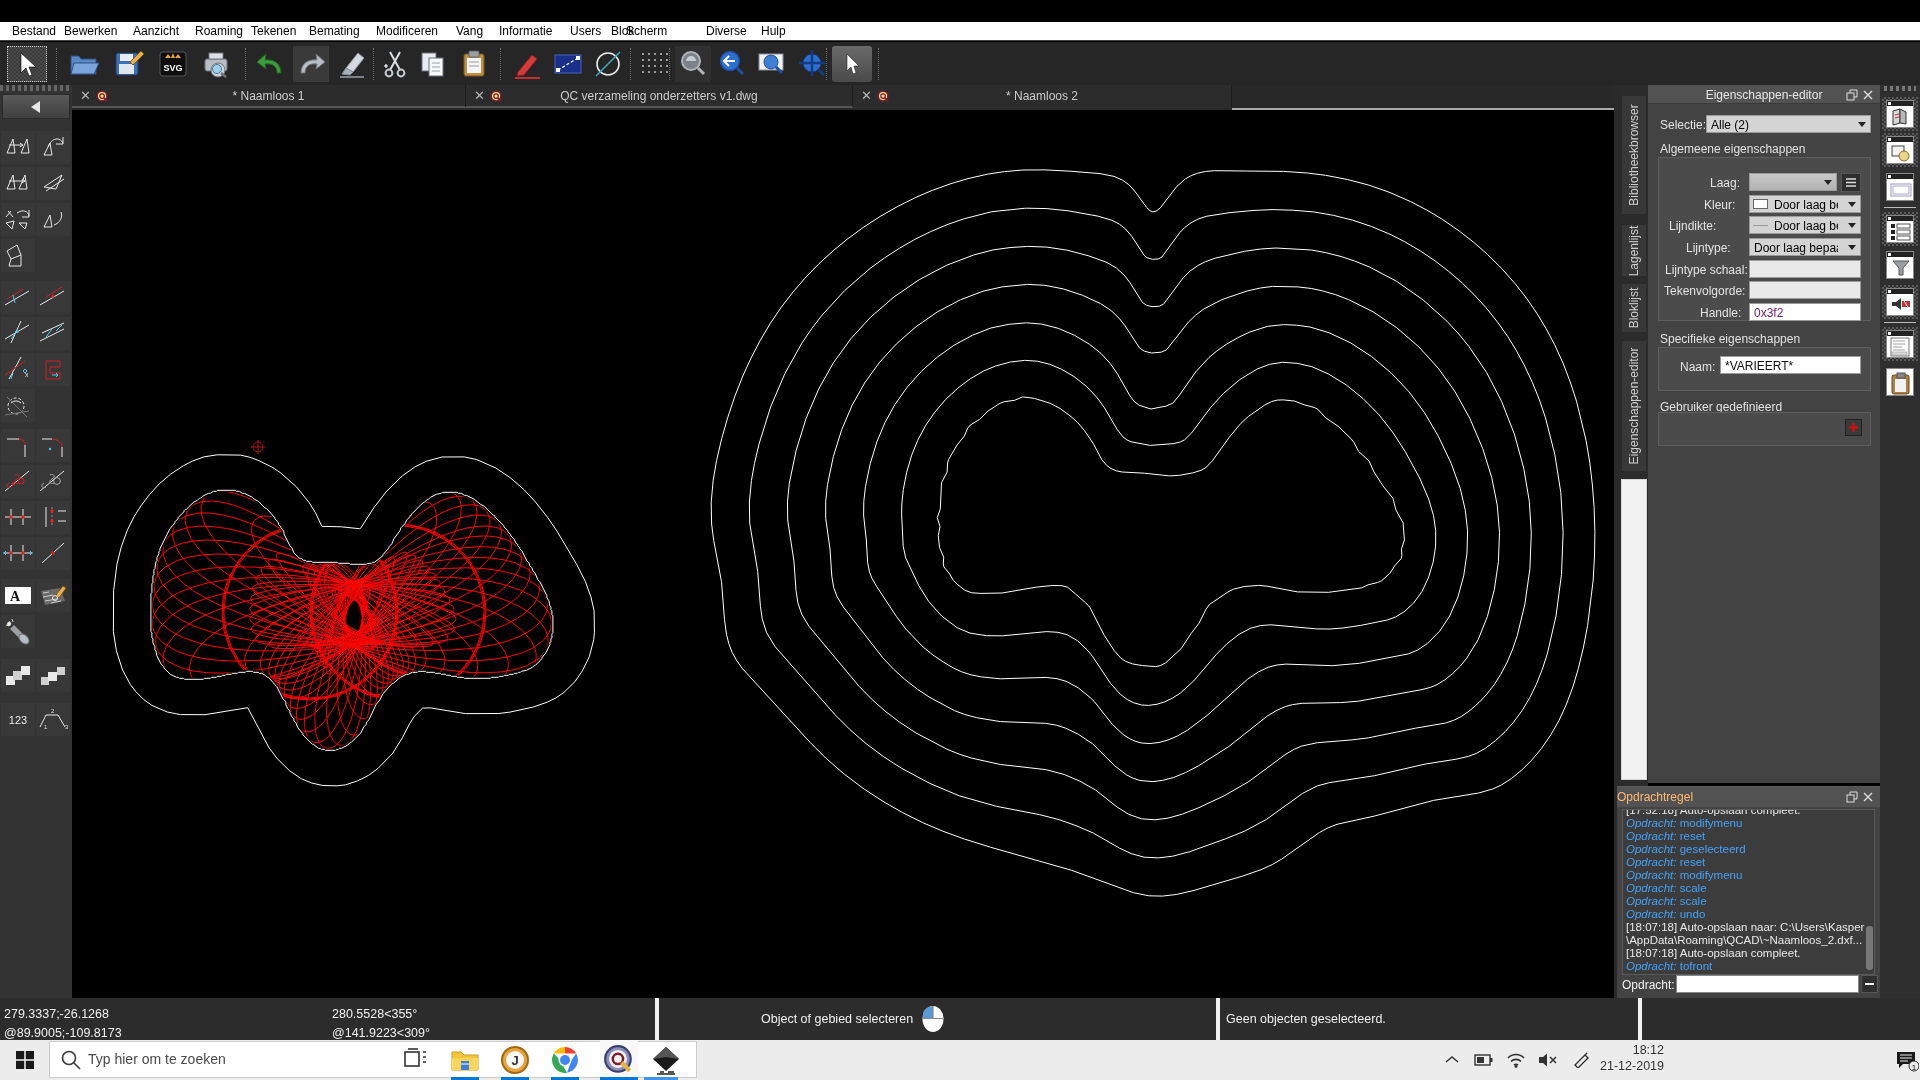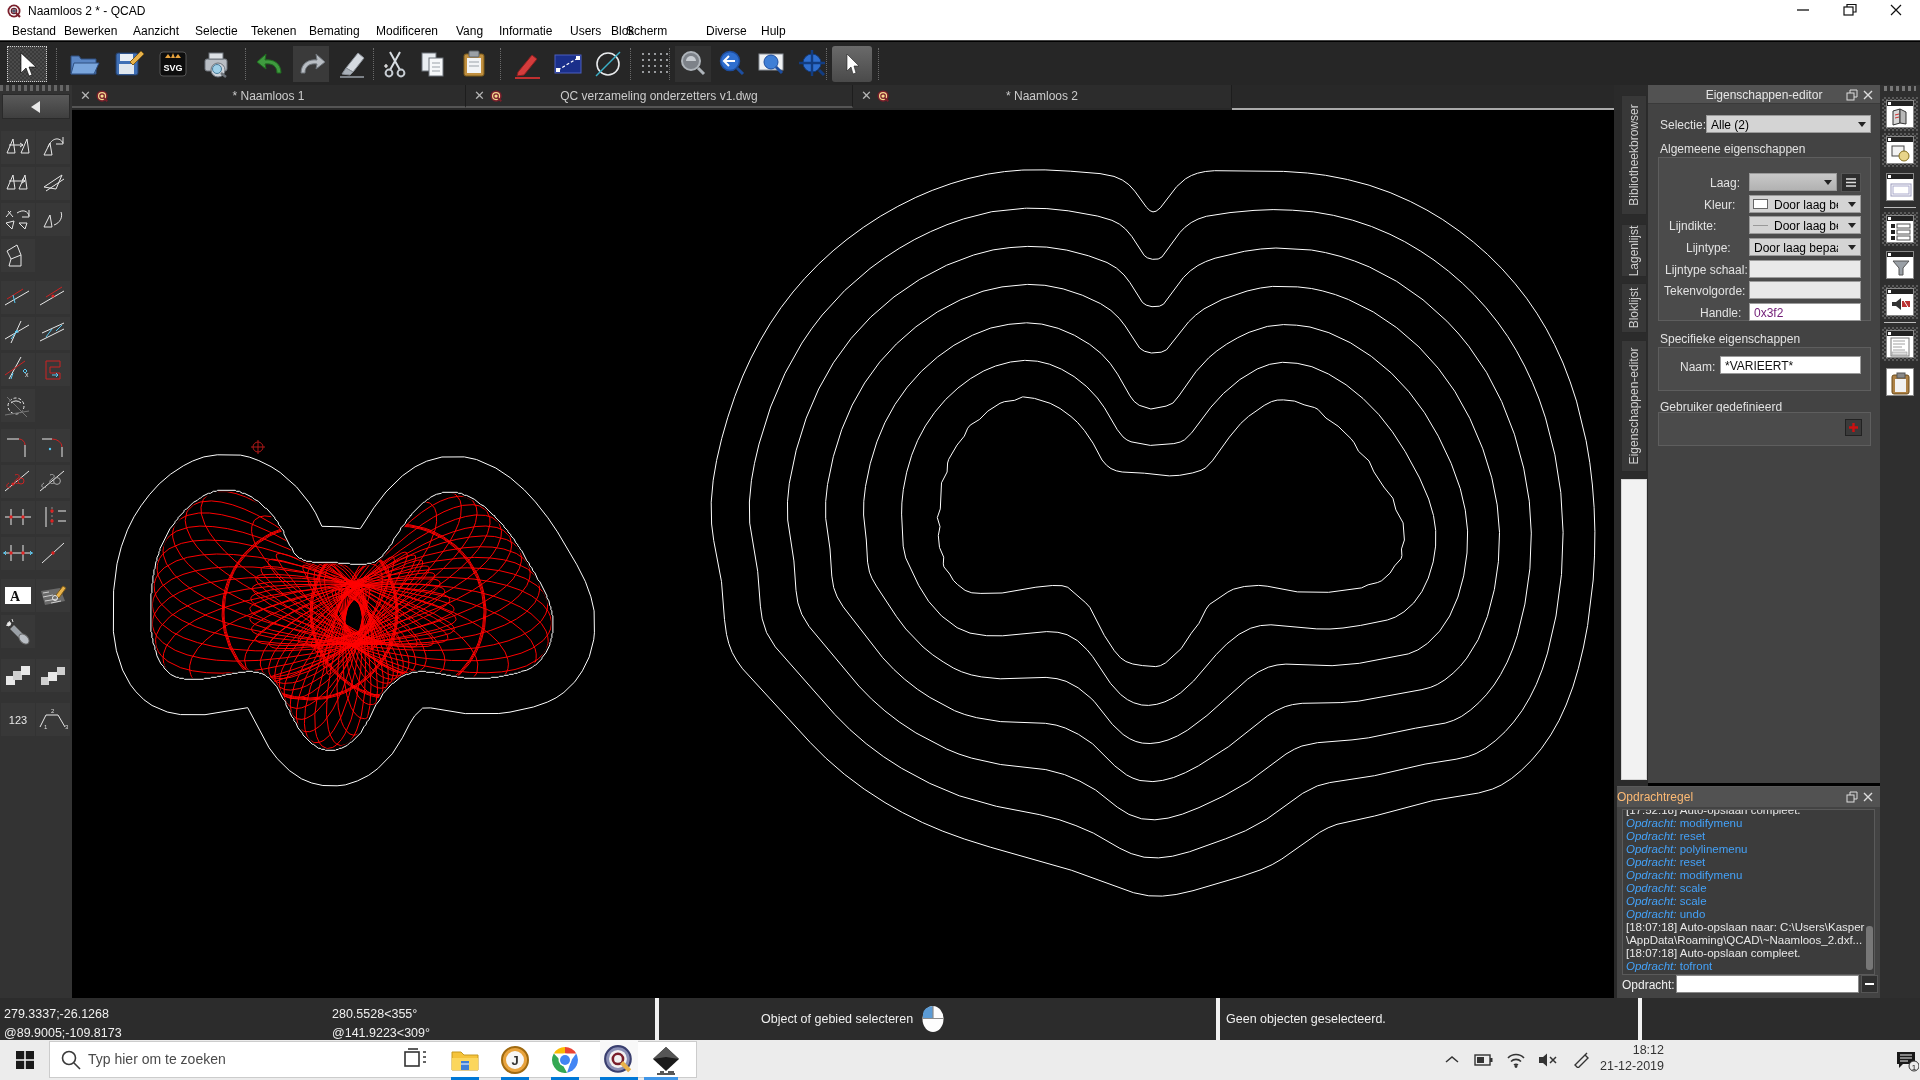"Naamloos 2 * - QCAD" div.abs { html: <div> <svg> <circle></circle> <circle></circle> <circle></circle> <line></line> <line></line> <line></line> </svg> <div>Naamloos 2 * - QCAD</div> <svg> <line></line> </svg> <svg> <rect></rect> <path></path> </svg> <svg> <path></path> </svg> </div> -> none }
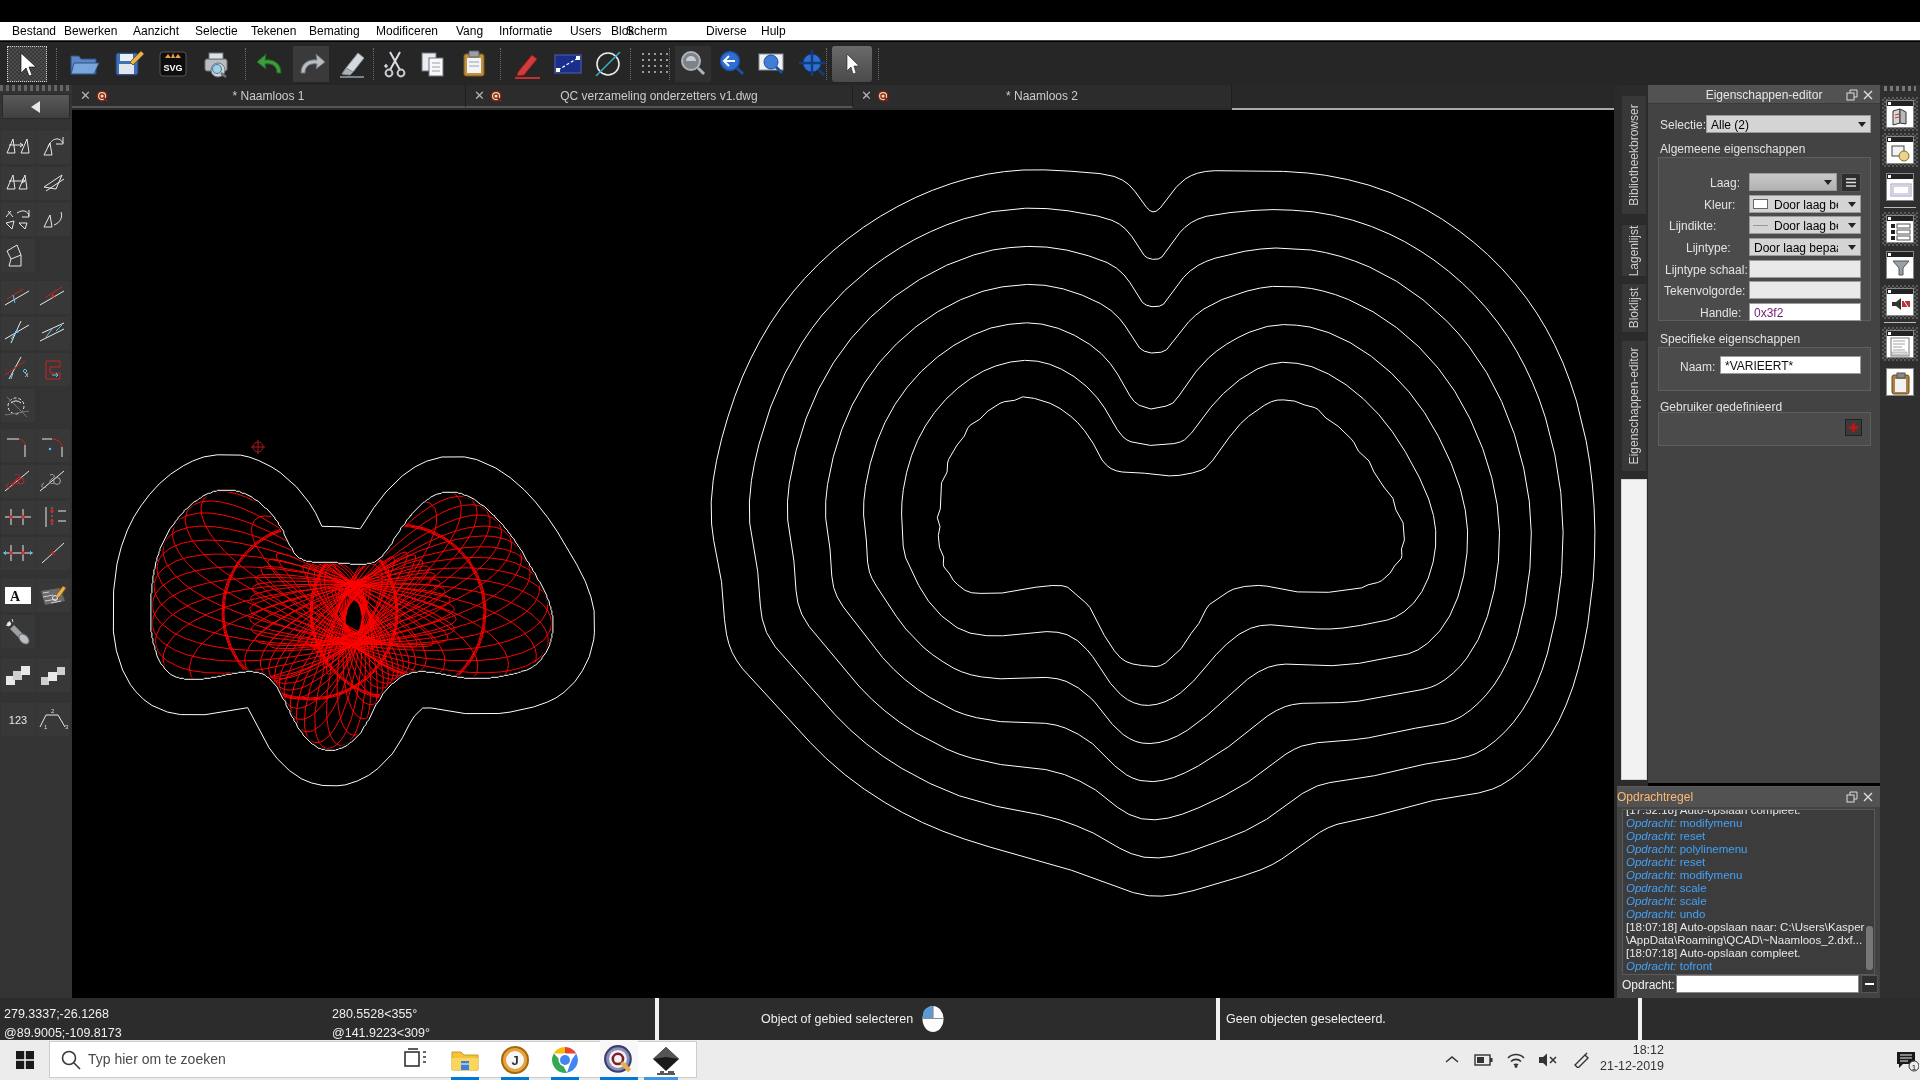"Selectie" div.mi { text: Selectie -> Roaming }
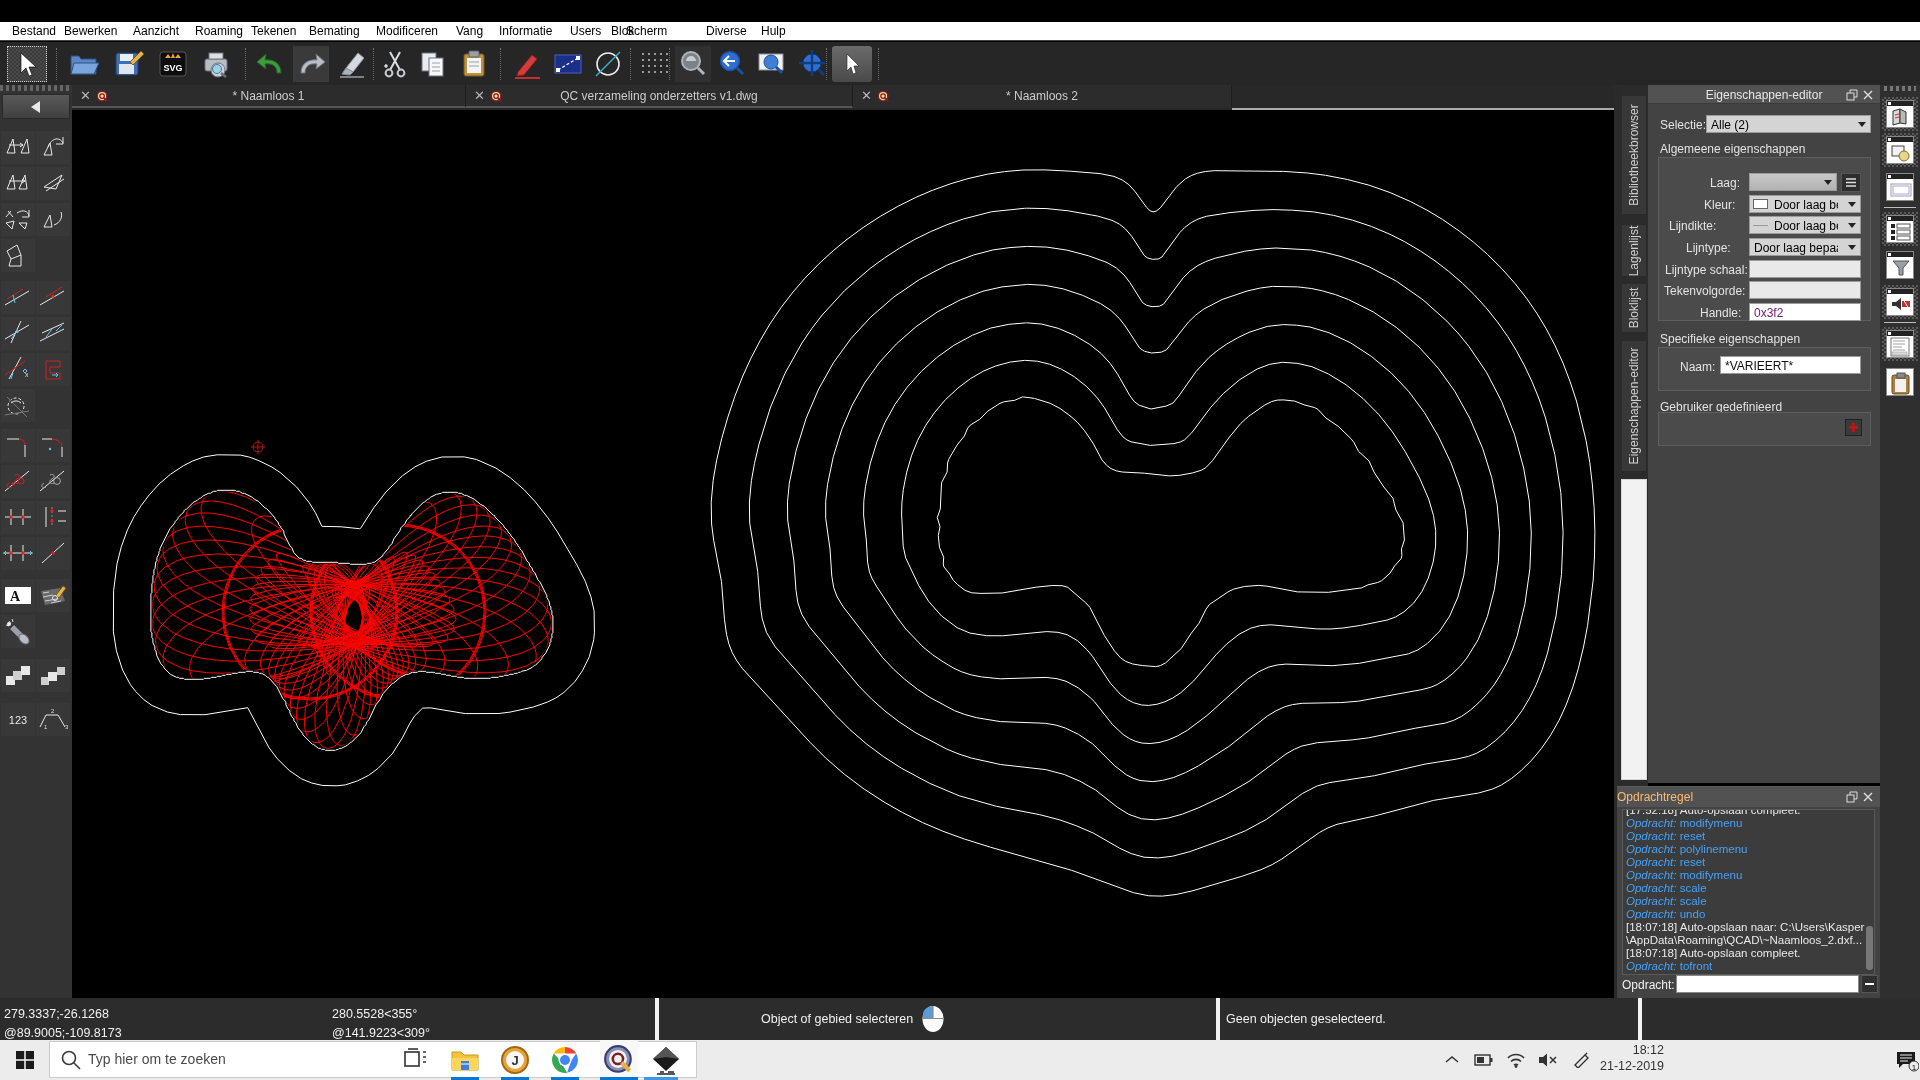"polylinemenu" span.cmd { text: polylinemenu -> geselecteerd }
